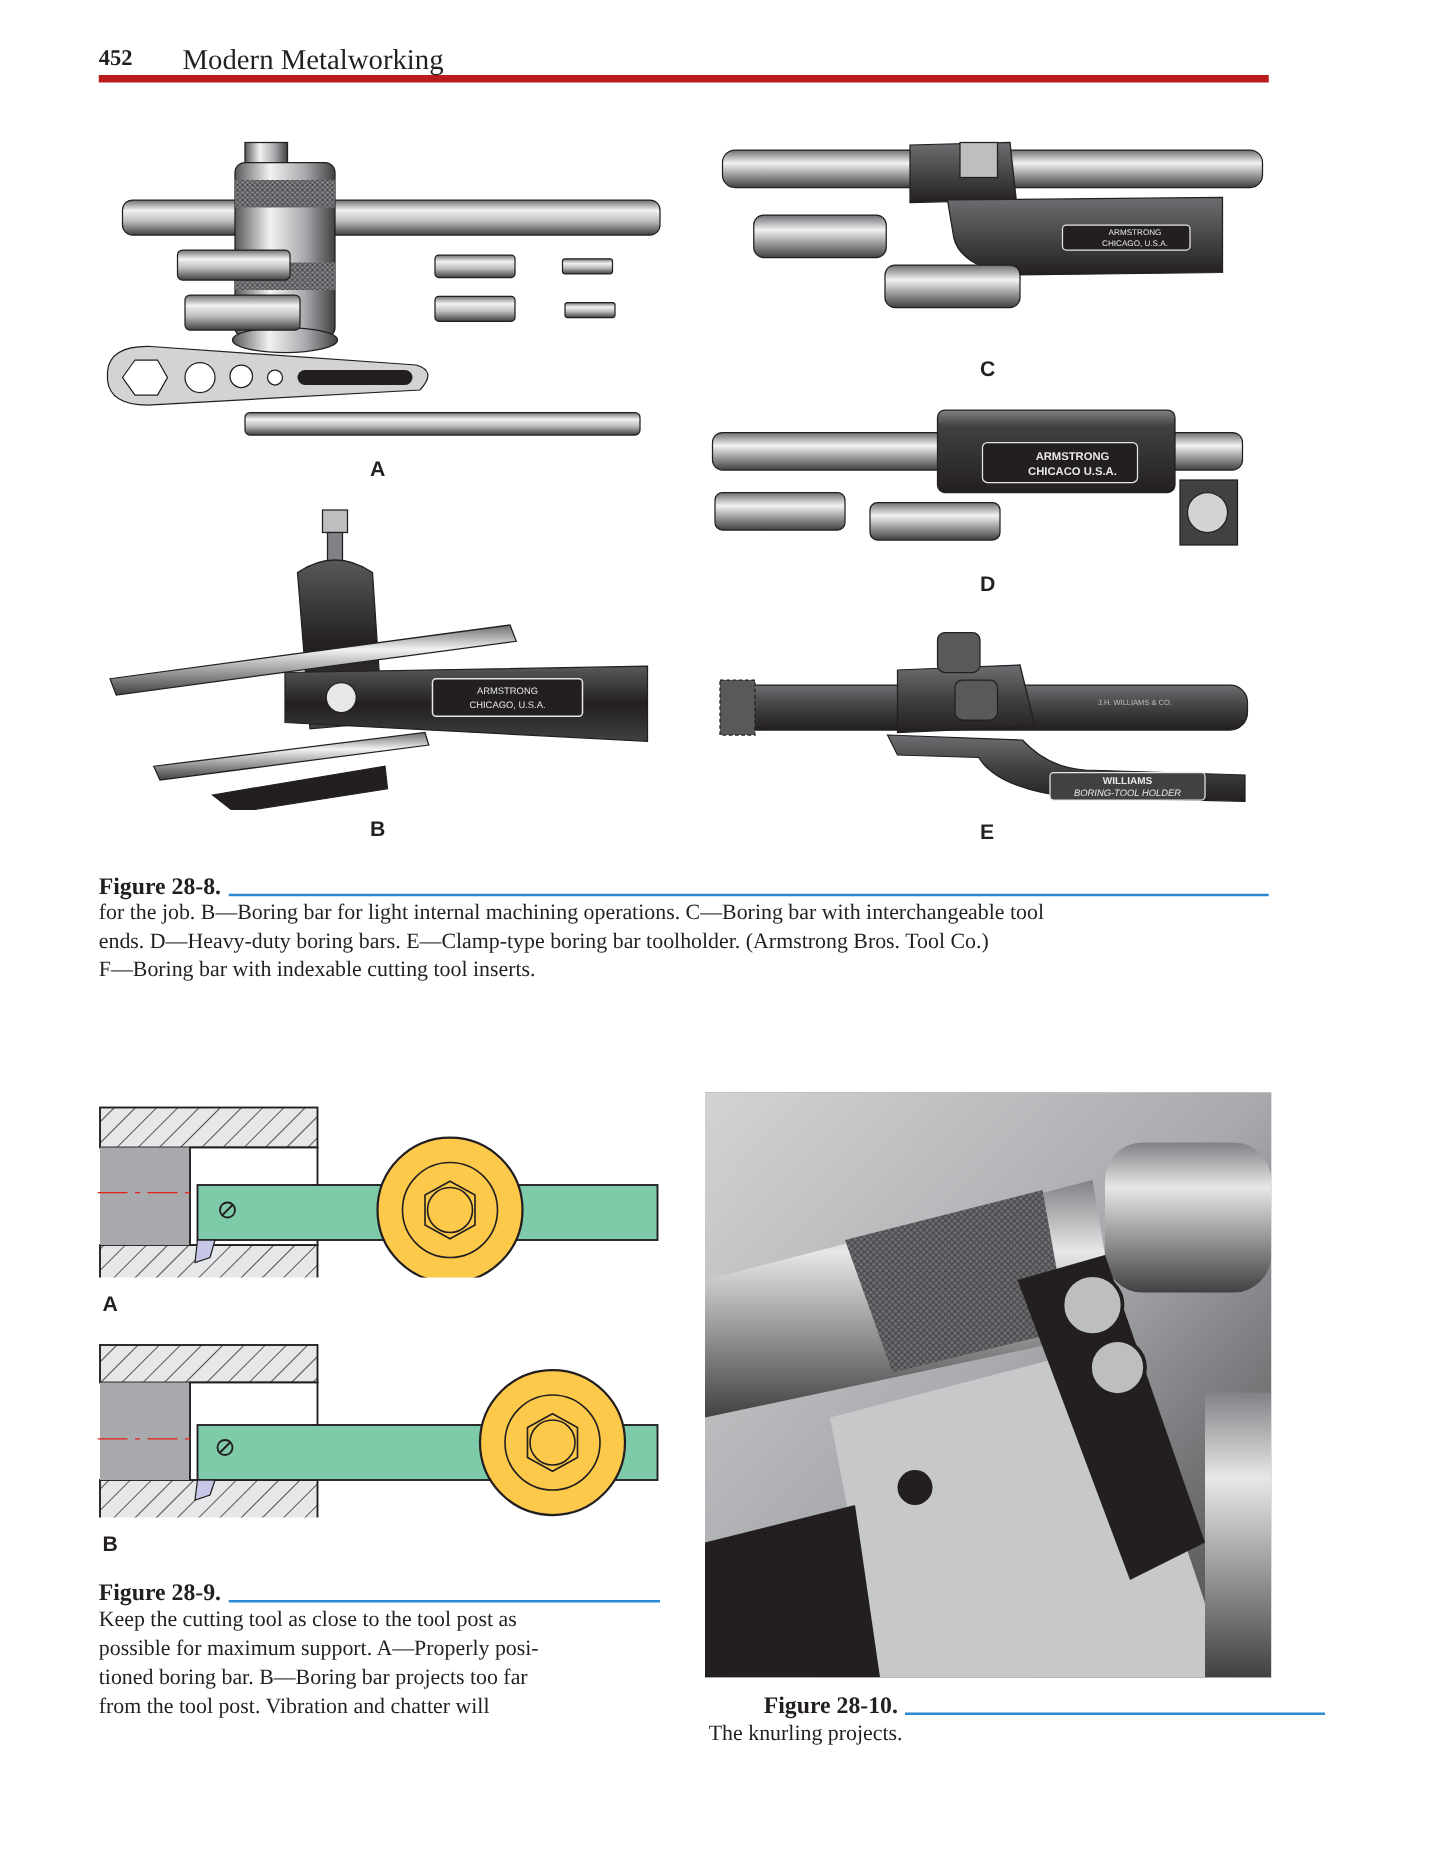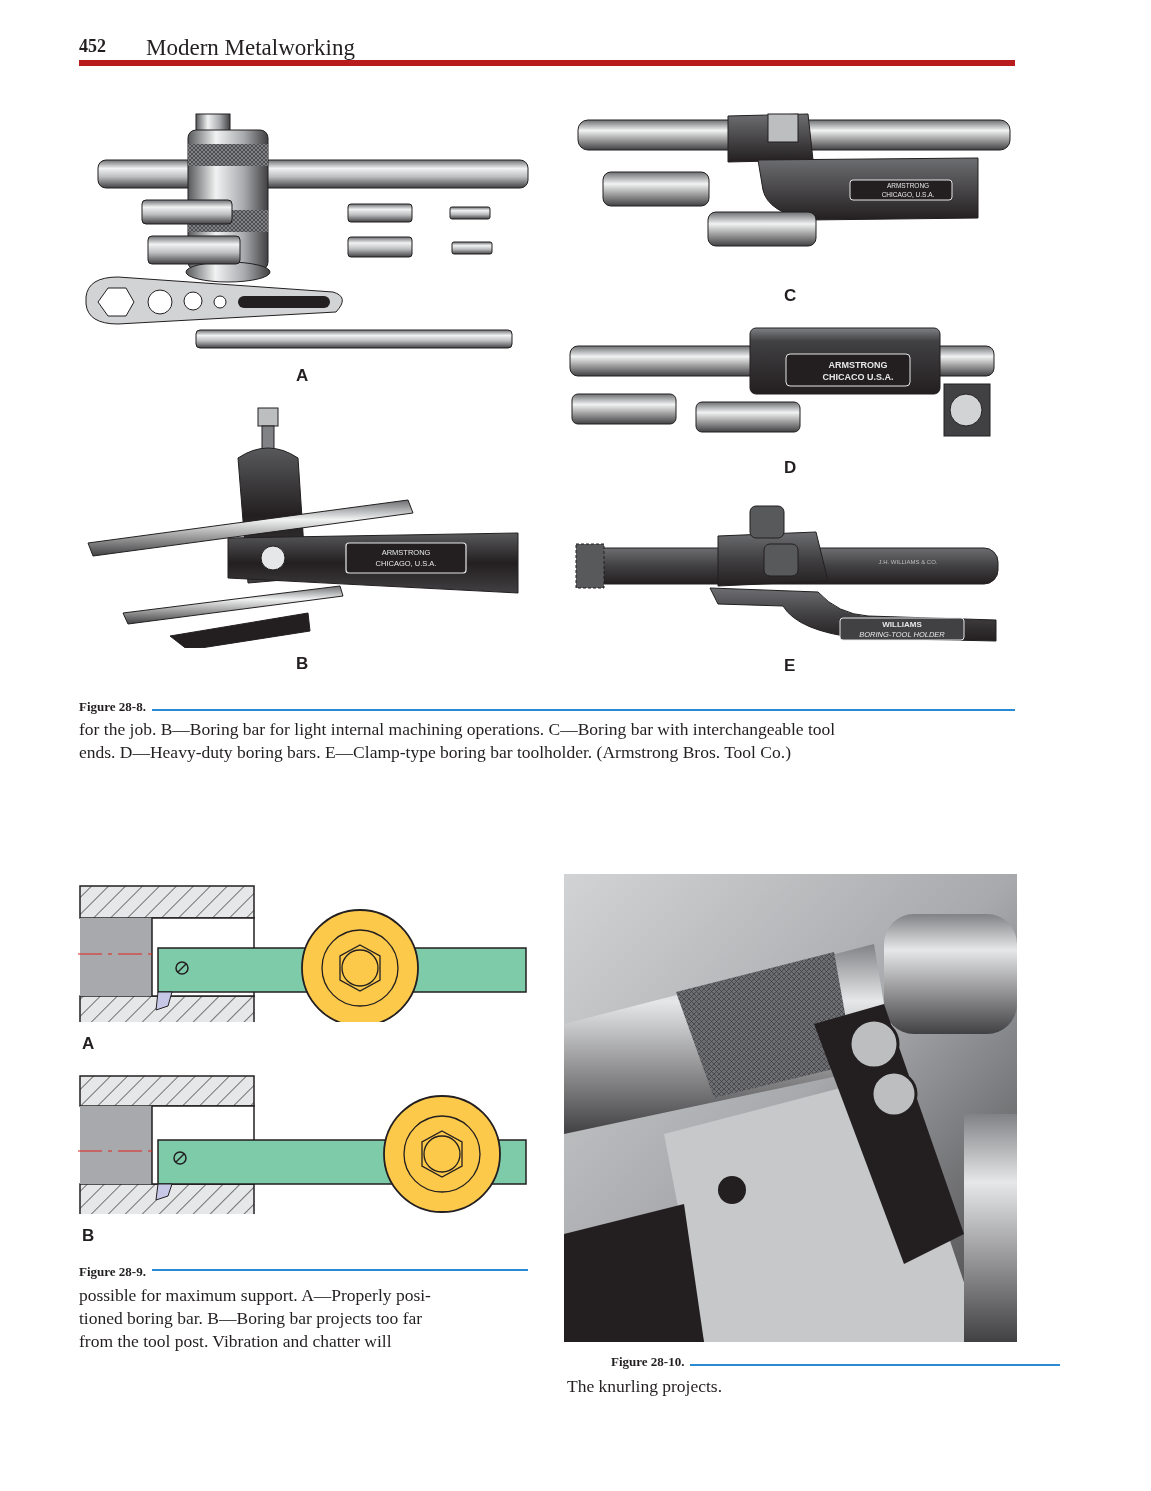"Figure 28-8." .caption-head { font-size: 13px -> 19px }
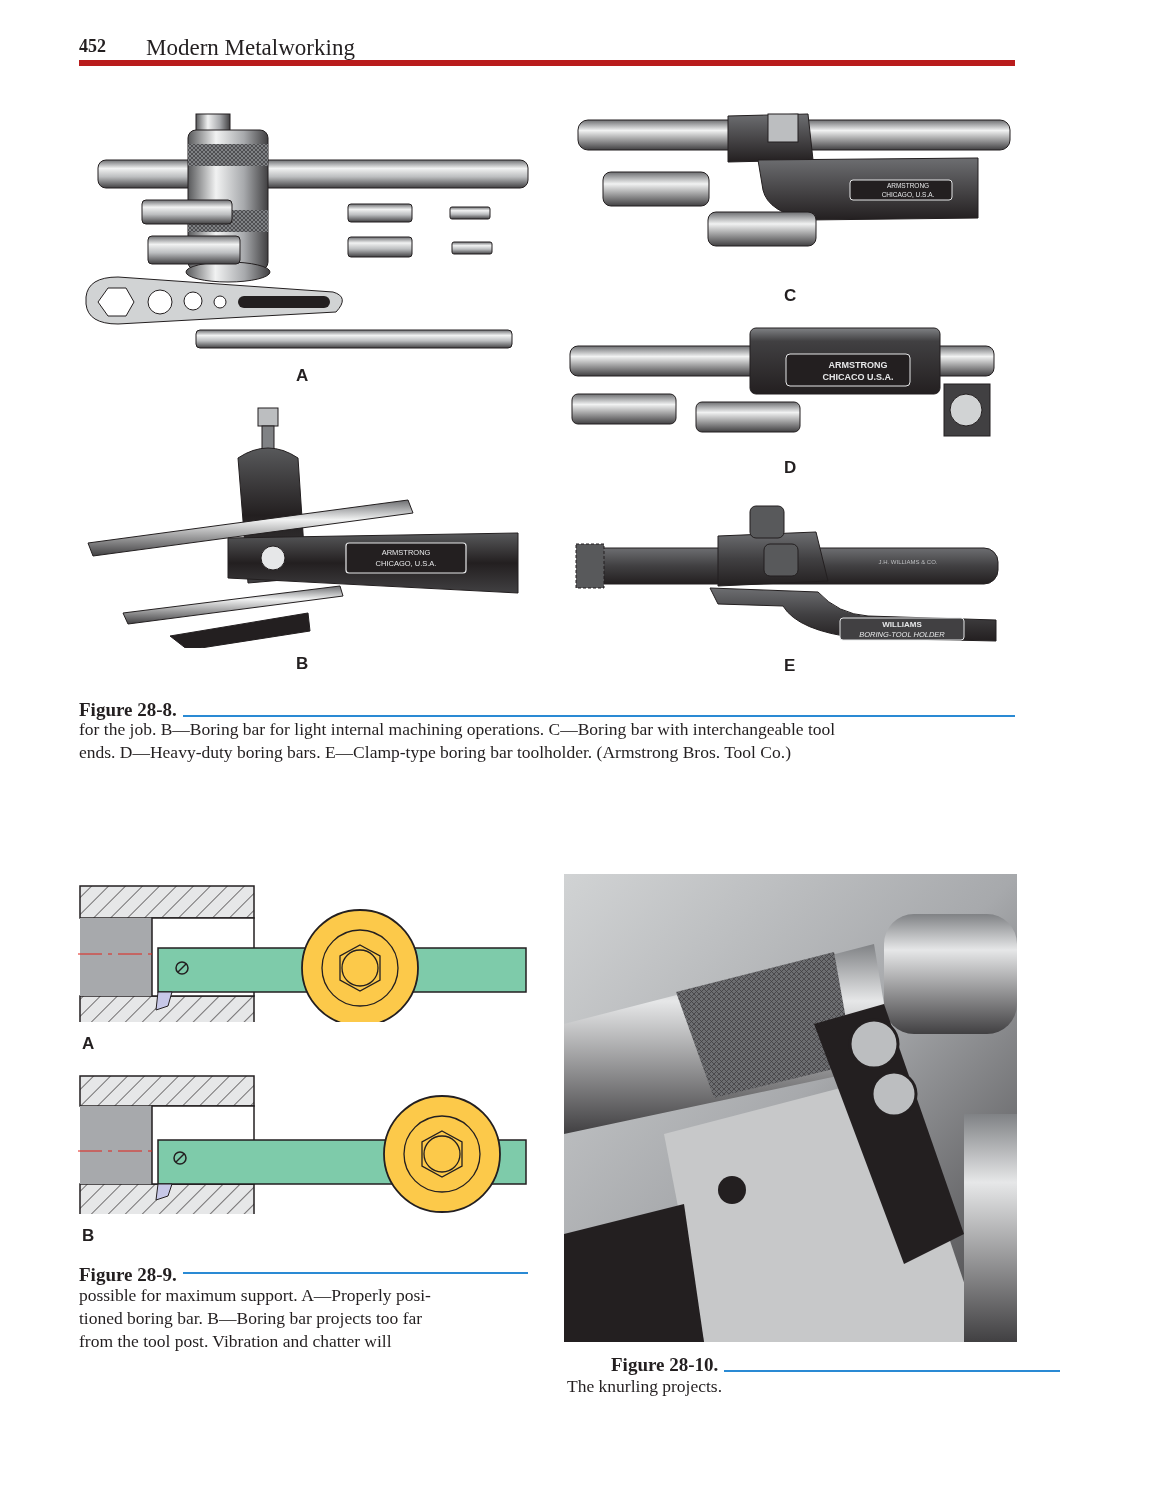"F—Boring bar with indexable cutting" div { html: none -> <div>F—Boring bar with indexable cutting tool inserts.</div> }
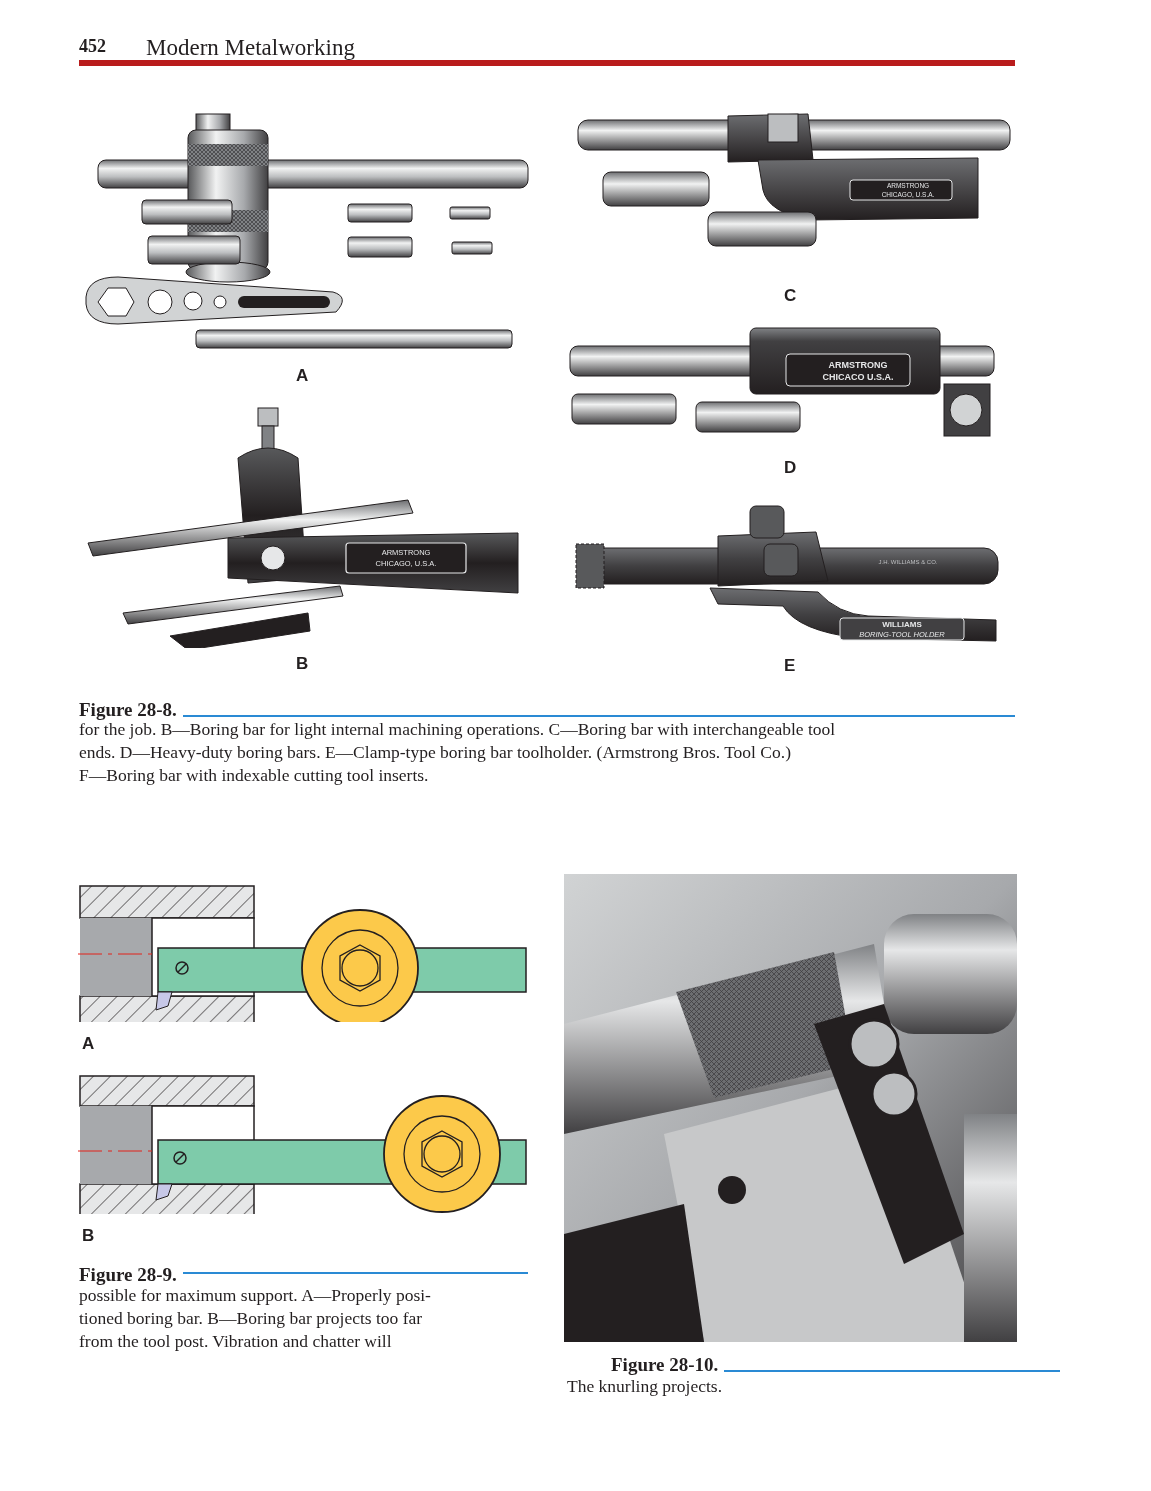"Figure 28-9." div.caption-head { align-items: center -> none }
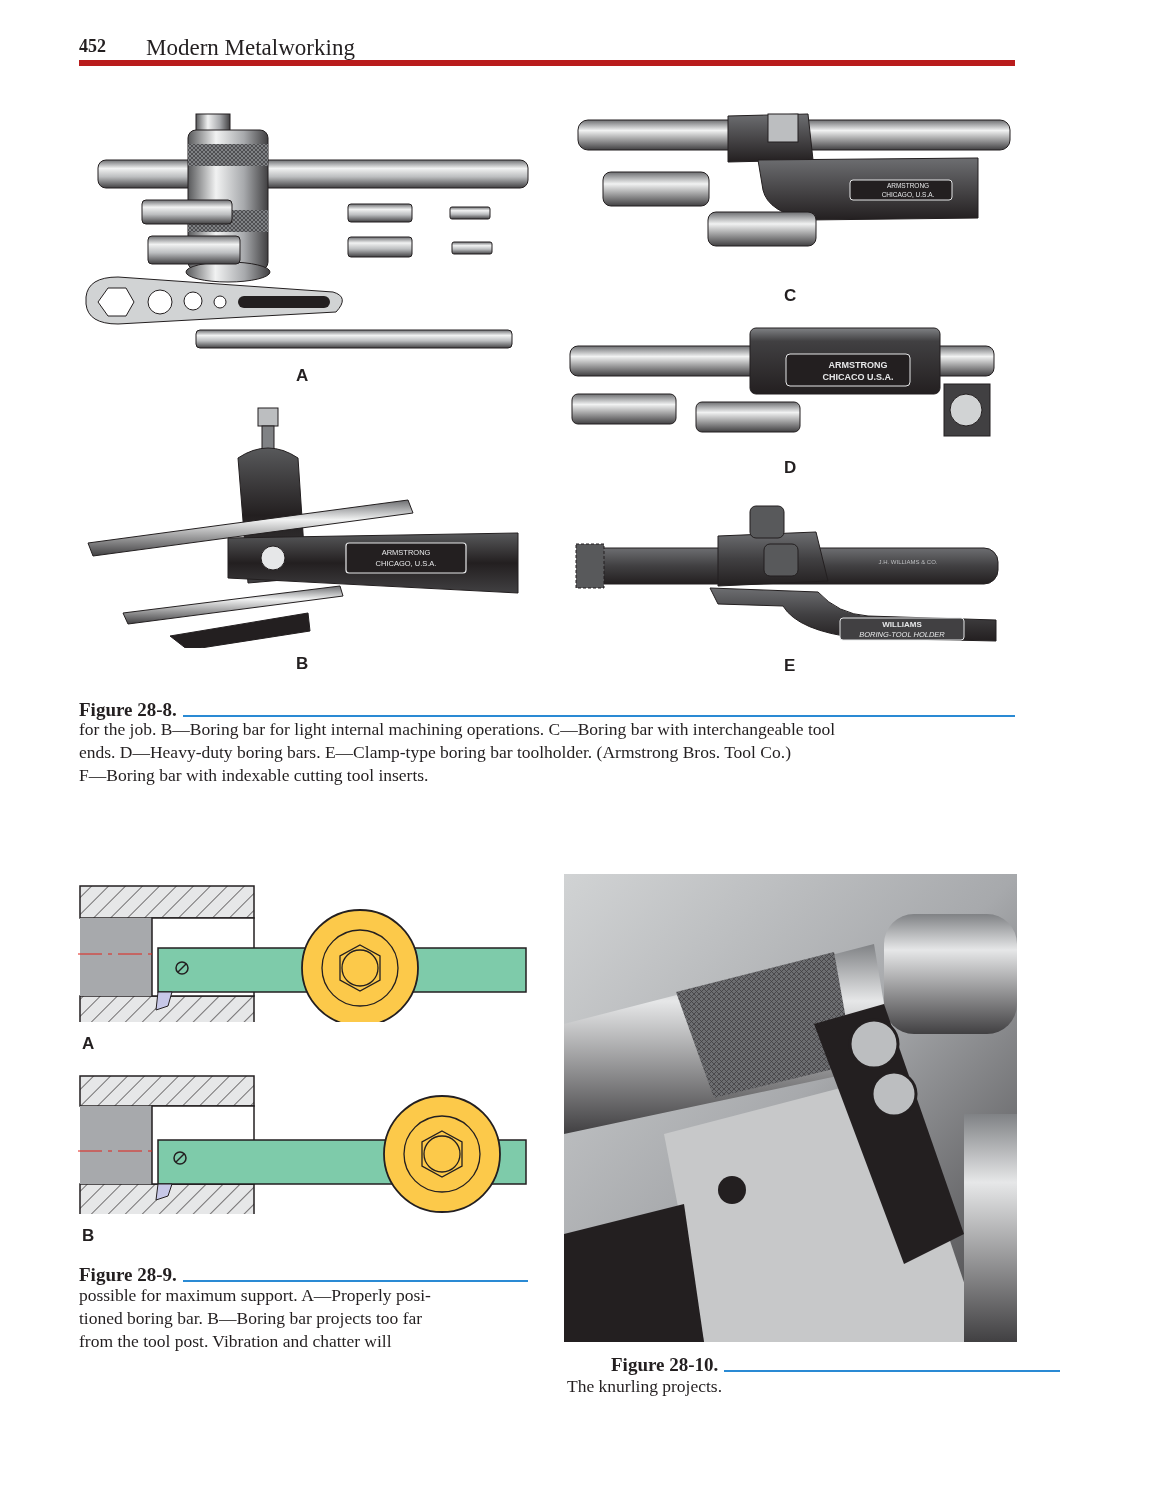"Keep the cutting tool as" div { html: none -> <div>Keep the cutting tool as close to the tool post as</div> }
